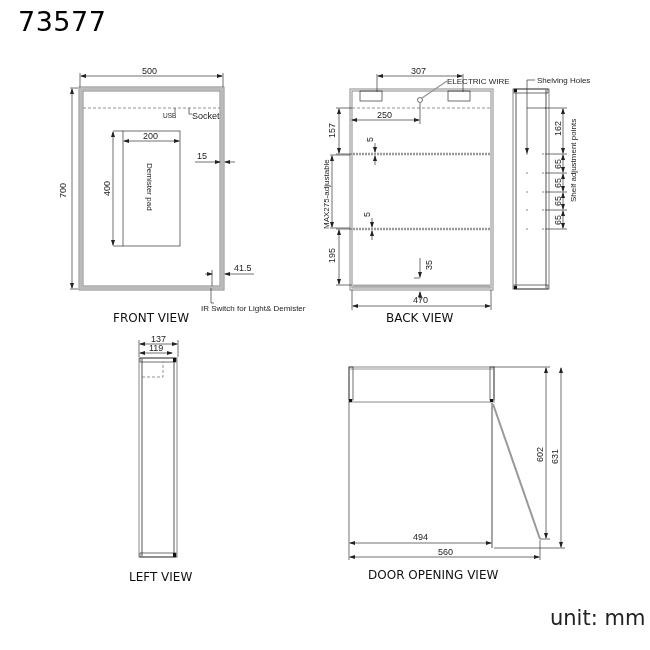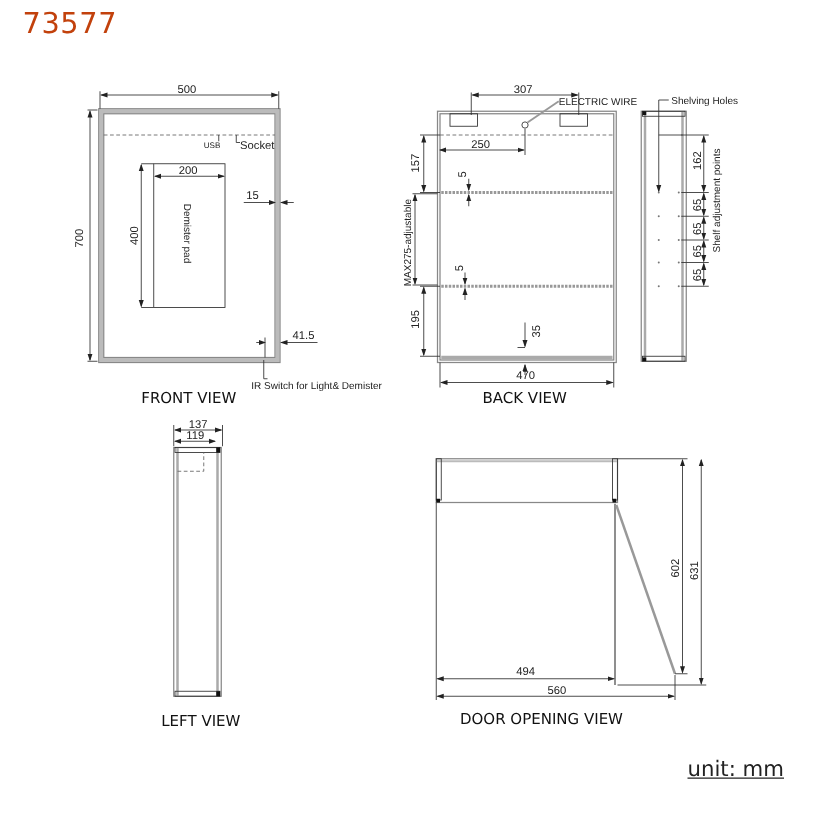"73577" .title { color: #c2410c -> #000000; font-size: 23px -> 27px }
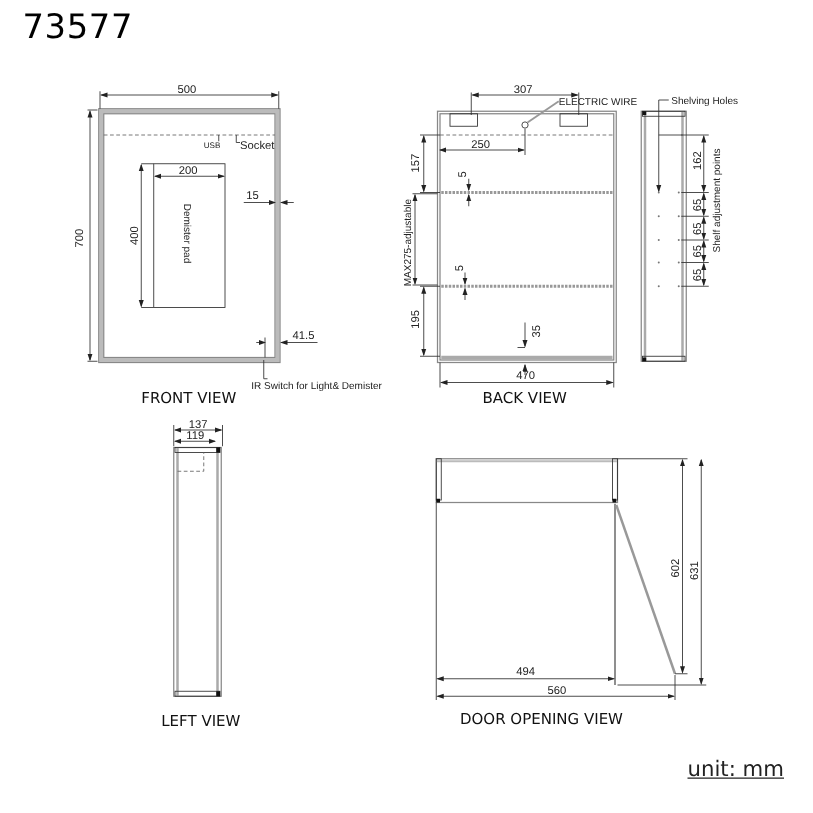"unit: mm" .unit { font-size: 17px -> 21px; text-decoration: underline -> none }
